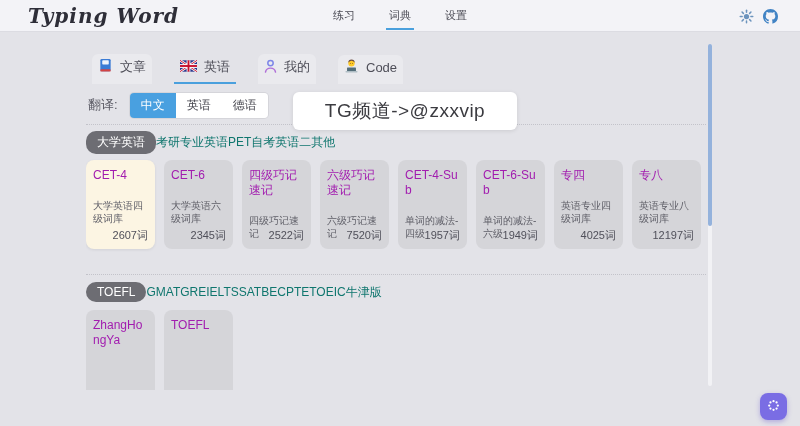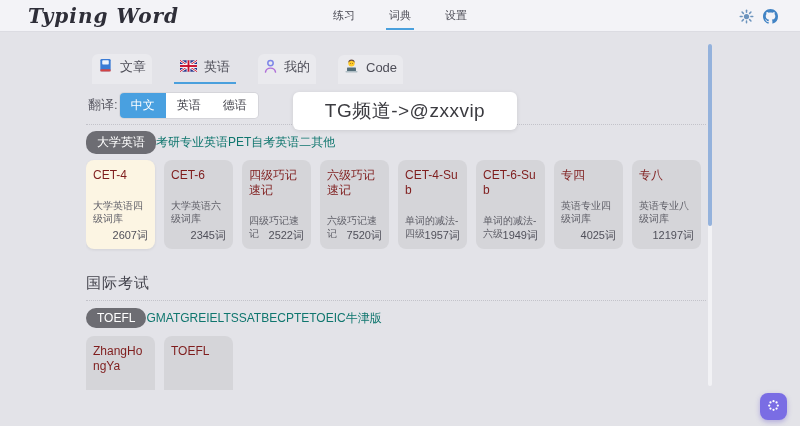"翻译:" .translate-label { margin-right: 2px -> 12px }
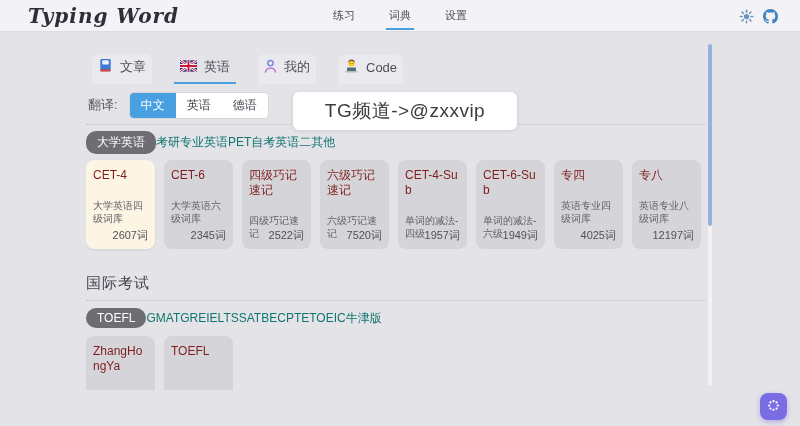"CET-4" .card-name { color: #7f1d1d -> #a21caf }
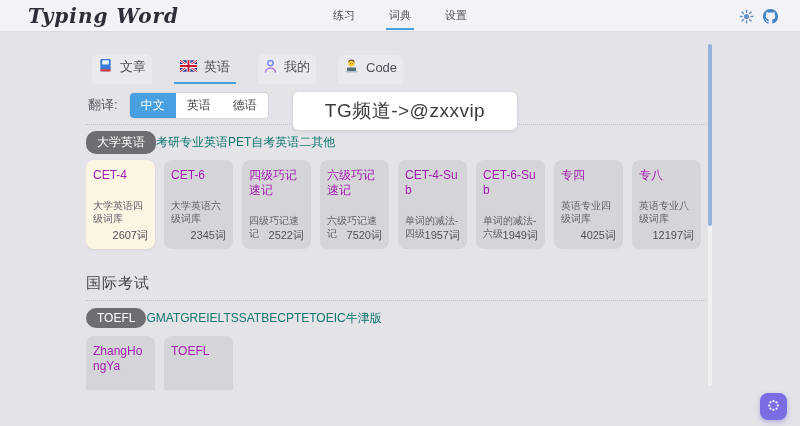"国际考试" div.section-title { html: <div>国际考试</div> -> none }
